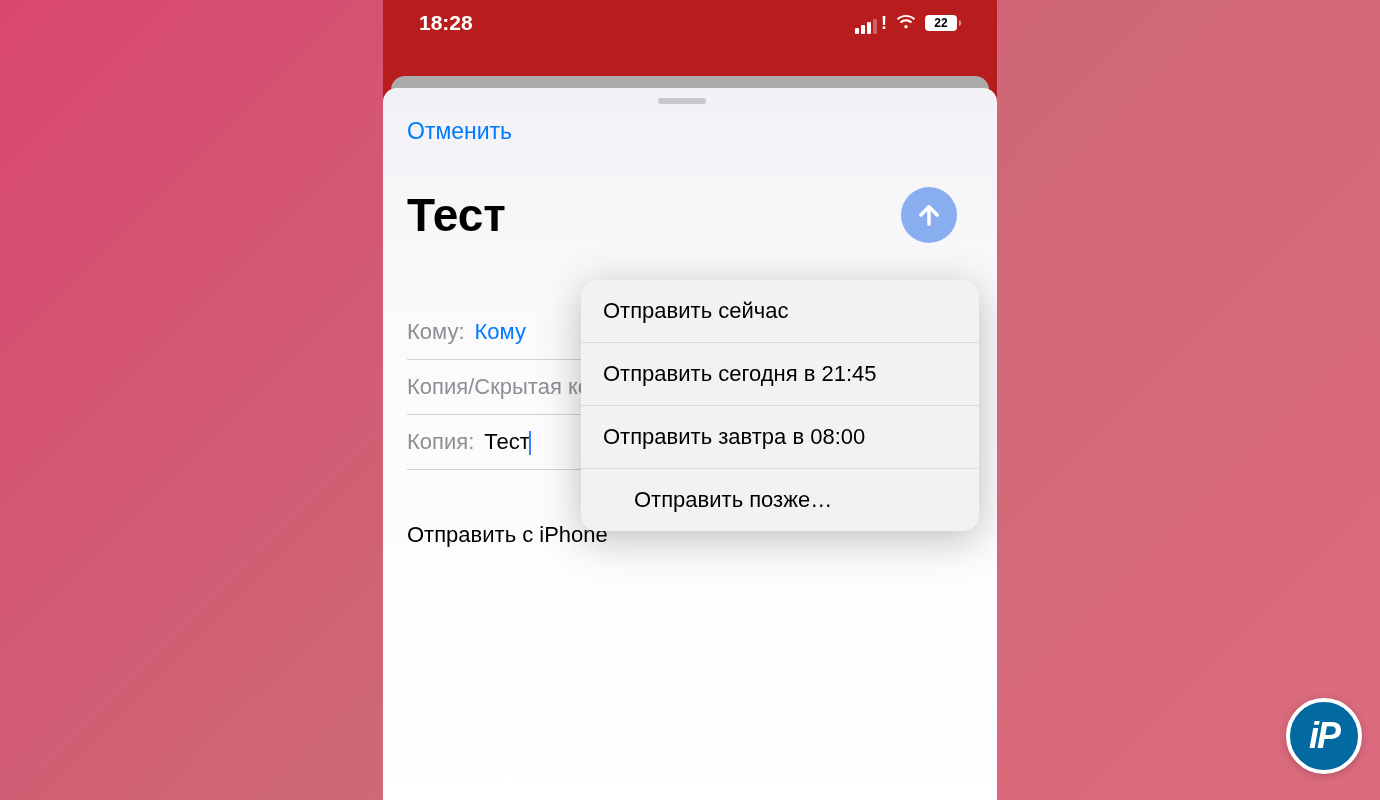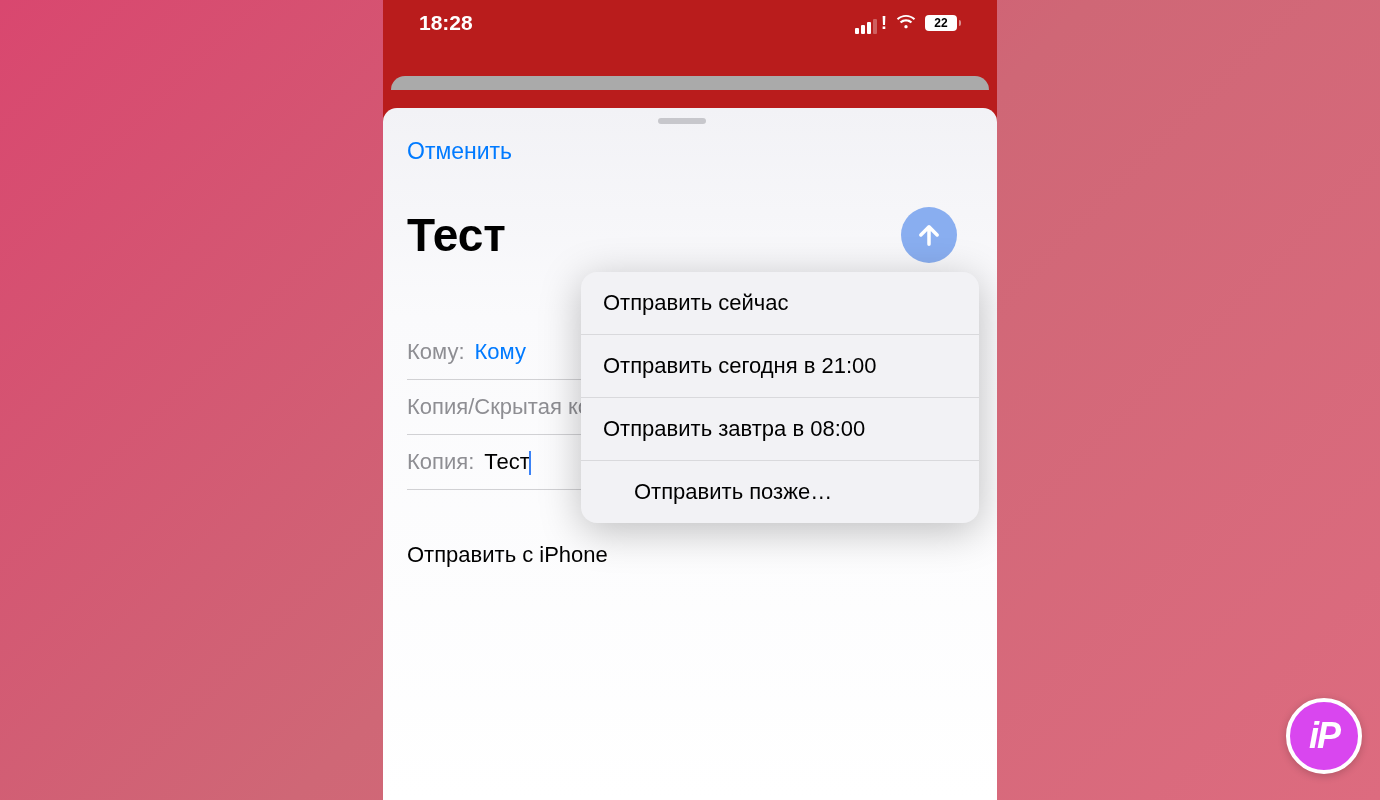"Отменить" .compose-sheet { margin-top: 20px -> none }
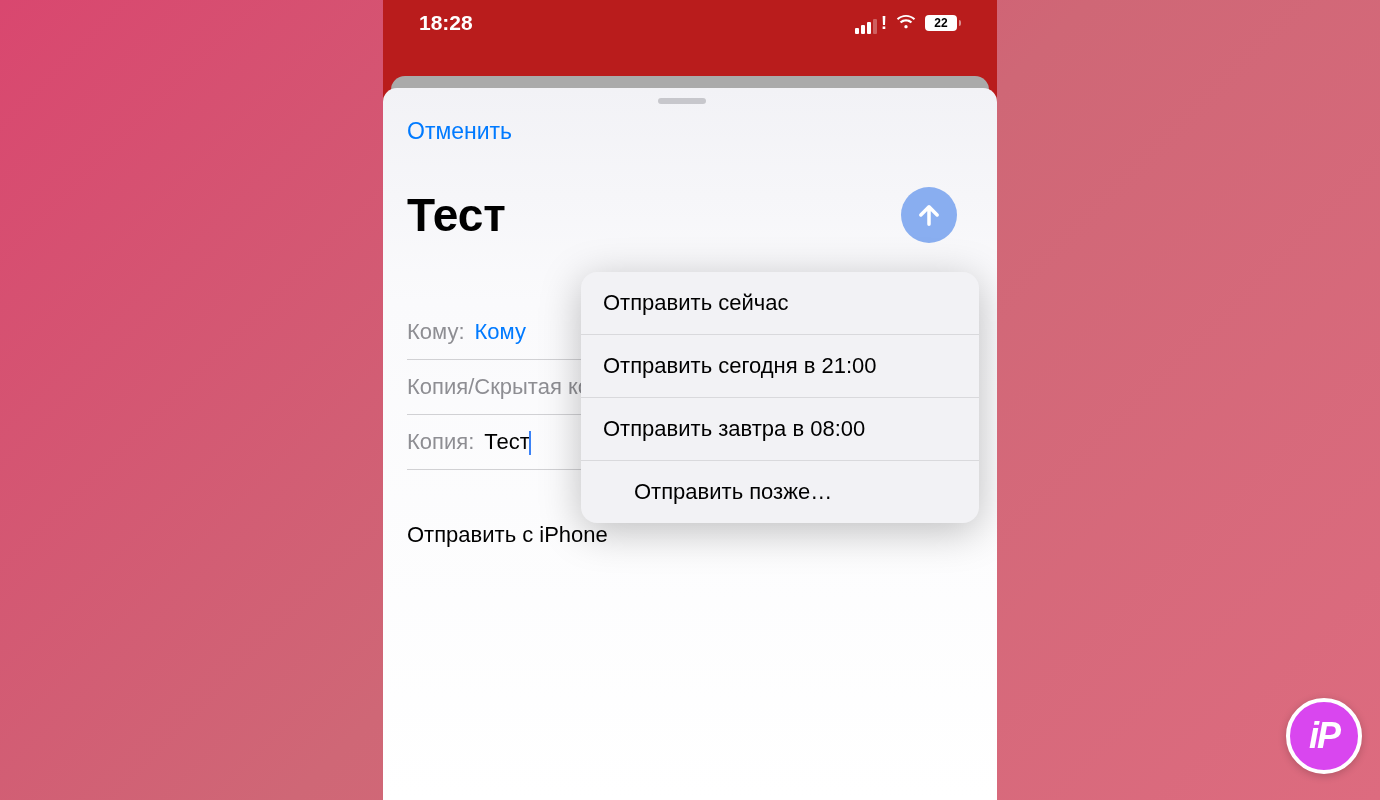"Отправить сейчас" .context-menu { top: 272px -> 280px }
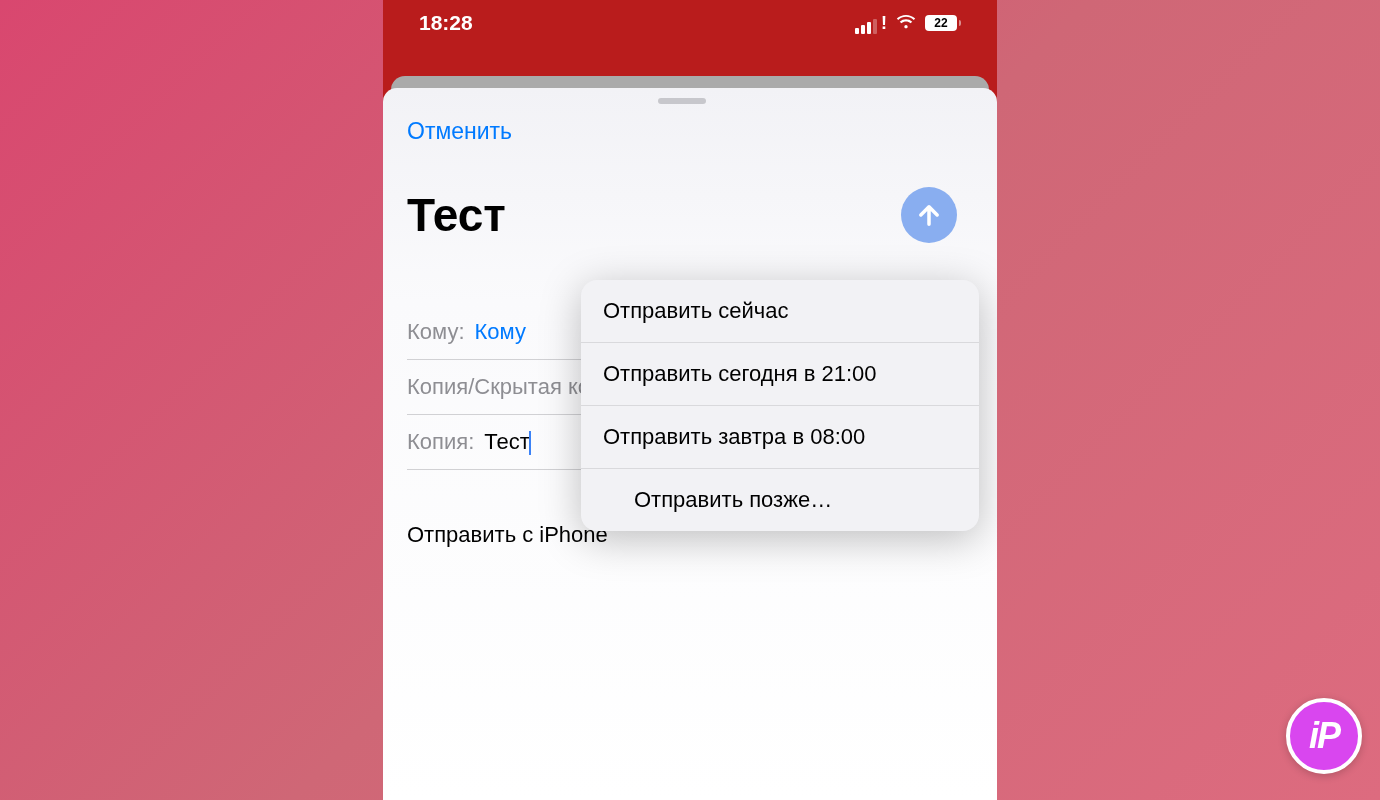"Отправить сегодня в 21:00" div.menu-item { text: 21:00 -> 21:45 }
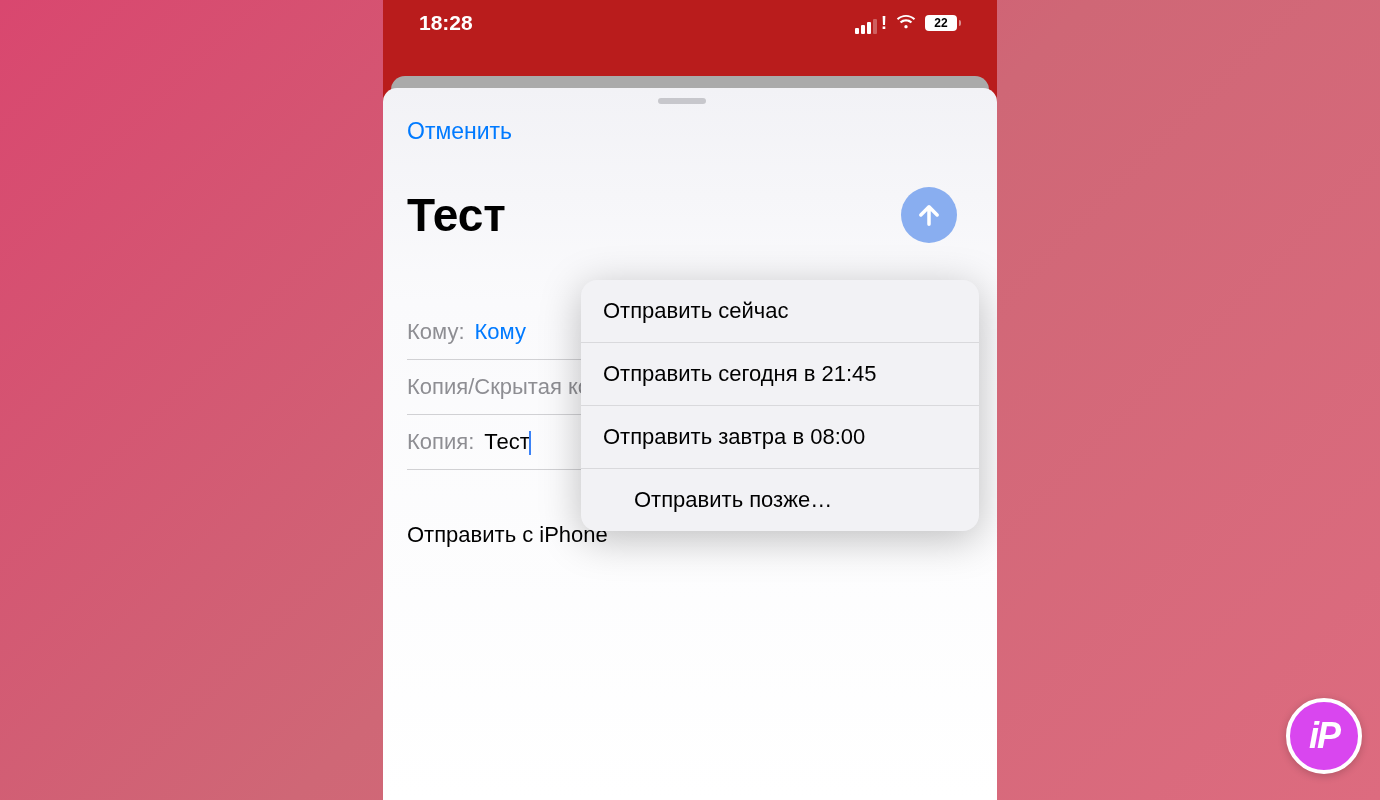"iP" .watermark { background: #d946ef -> #0369a1 }
